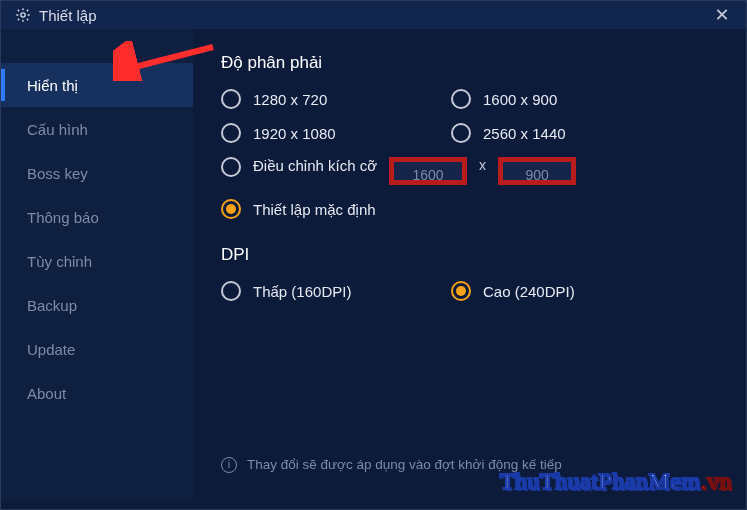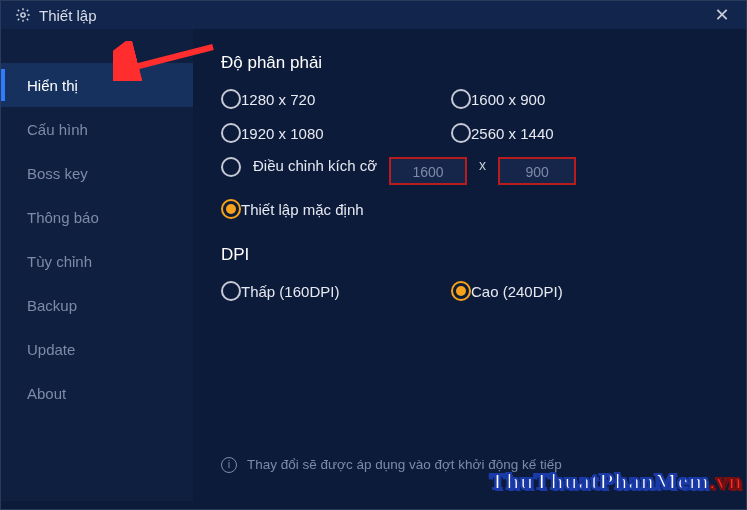"1280 x 720" .radio-row { gap: none -> 12px }
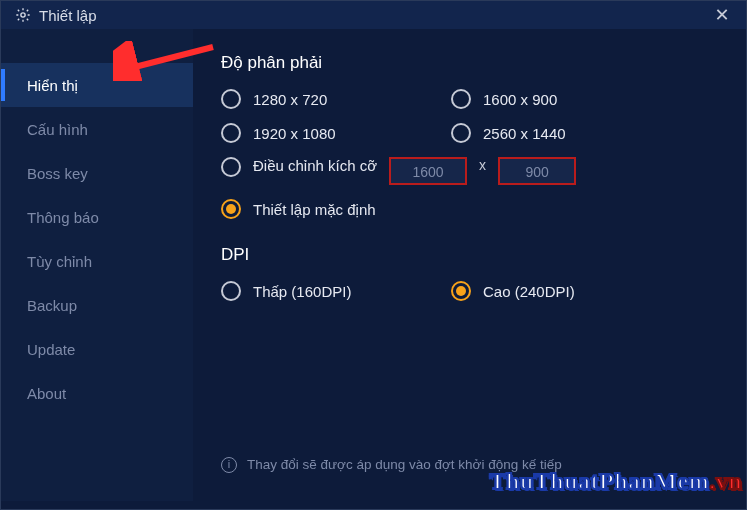"1600" .numbox { border: 2px solid #b91c1c -> 5px solid #b91c1c }
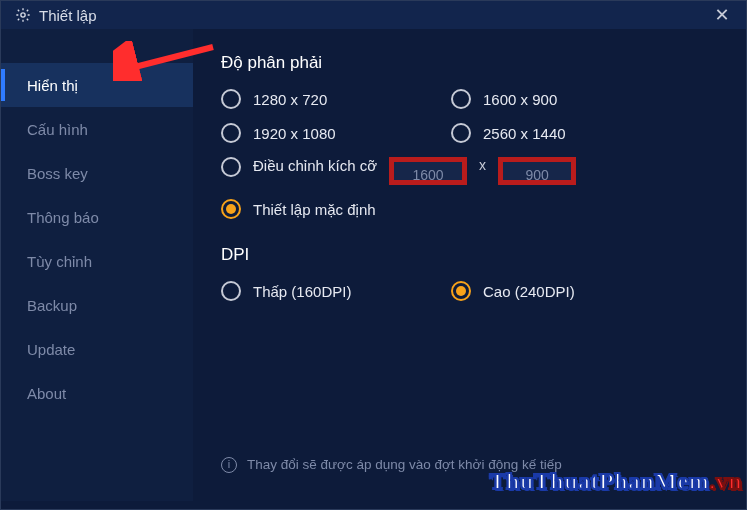"ThuThuatPhanMem.vn" .watermark { font-weight: bold -> normal; right: 4px -> 14px }
